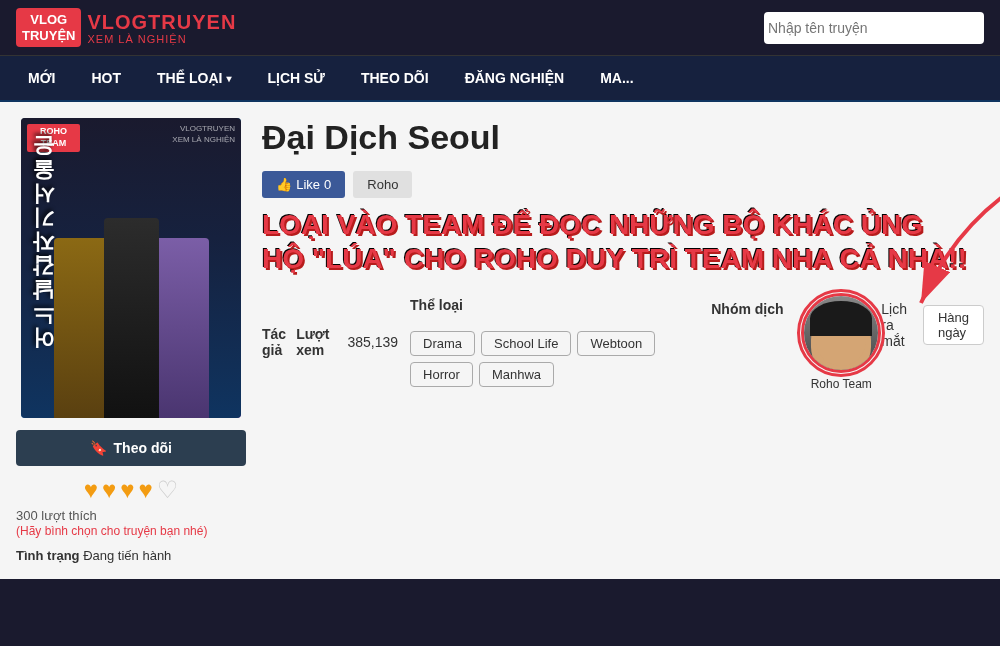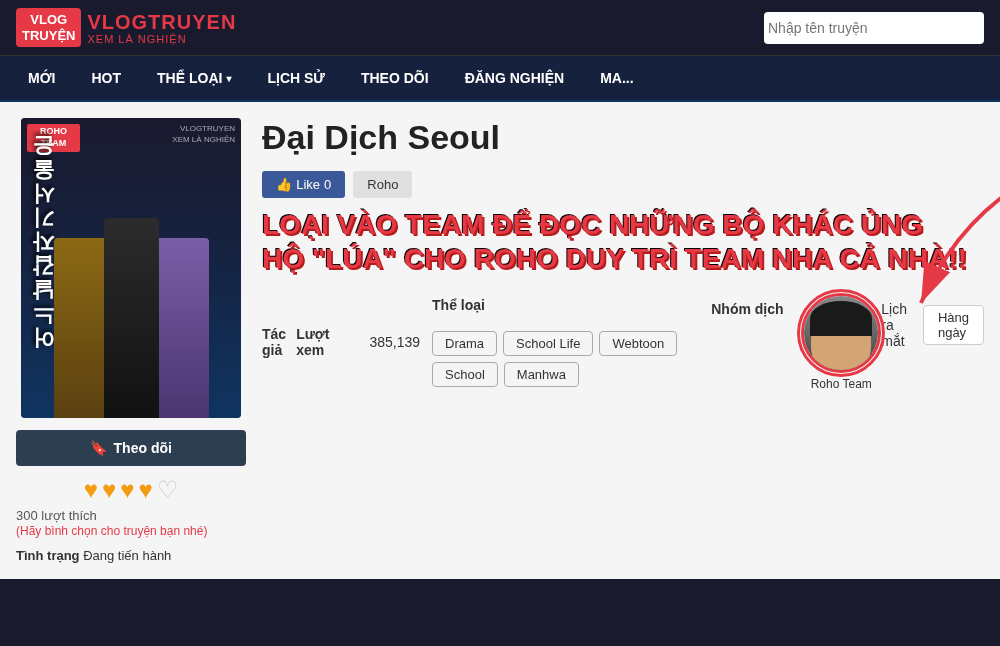"Lượt xem" div { gap: 40px -> 18px }
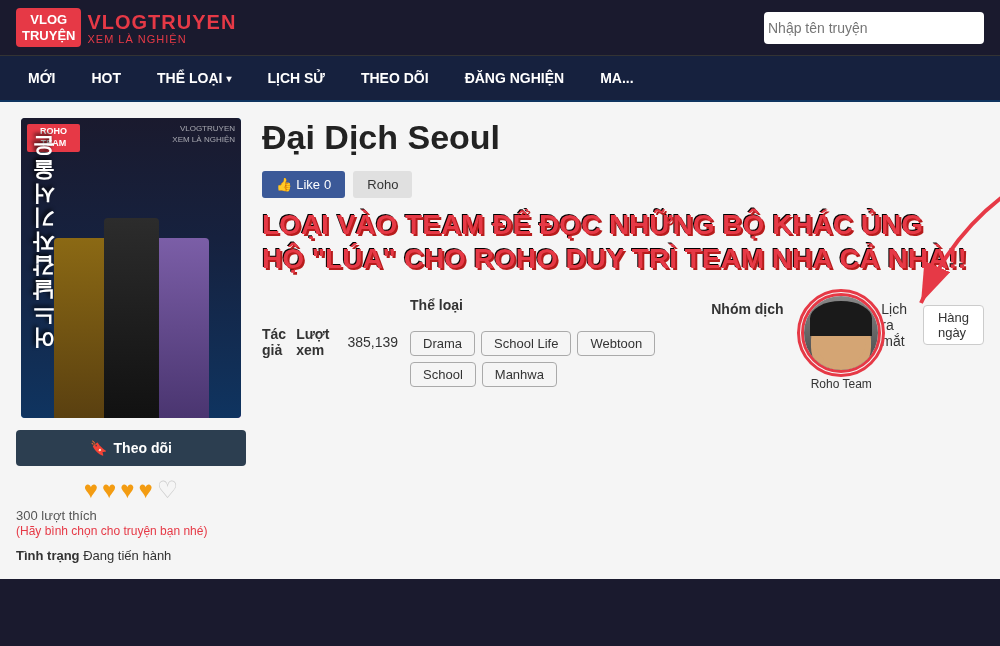"School" span.tag { text: School -> Horror }
